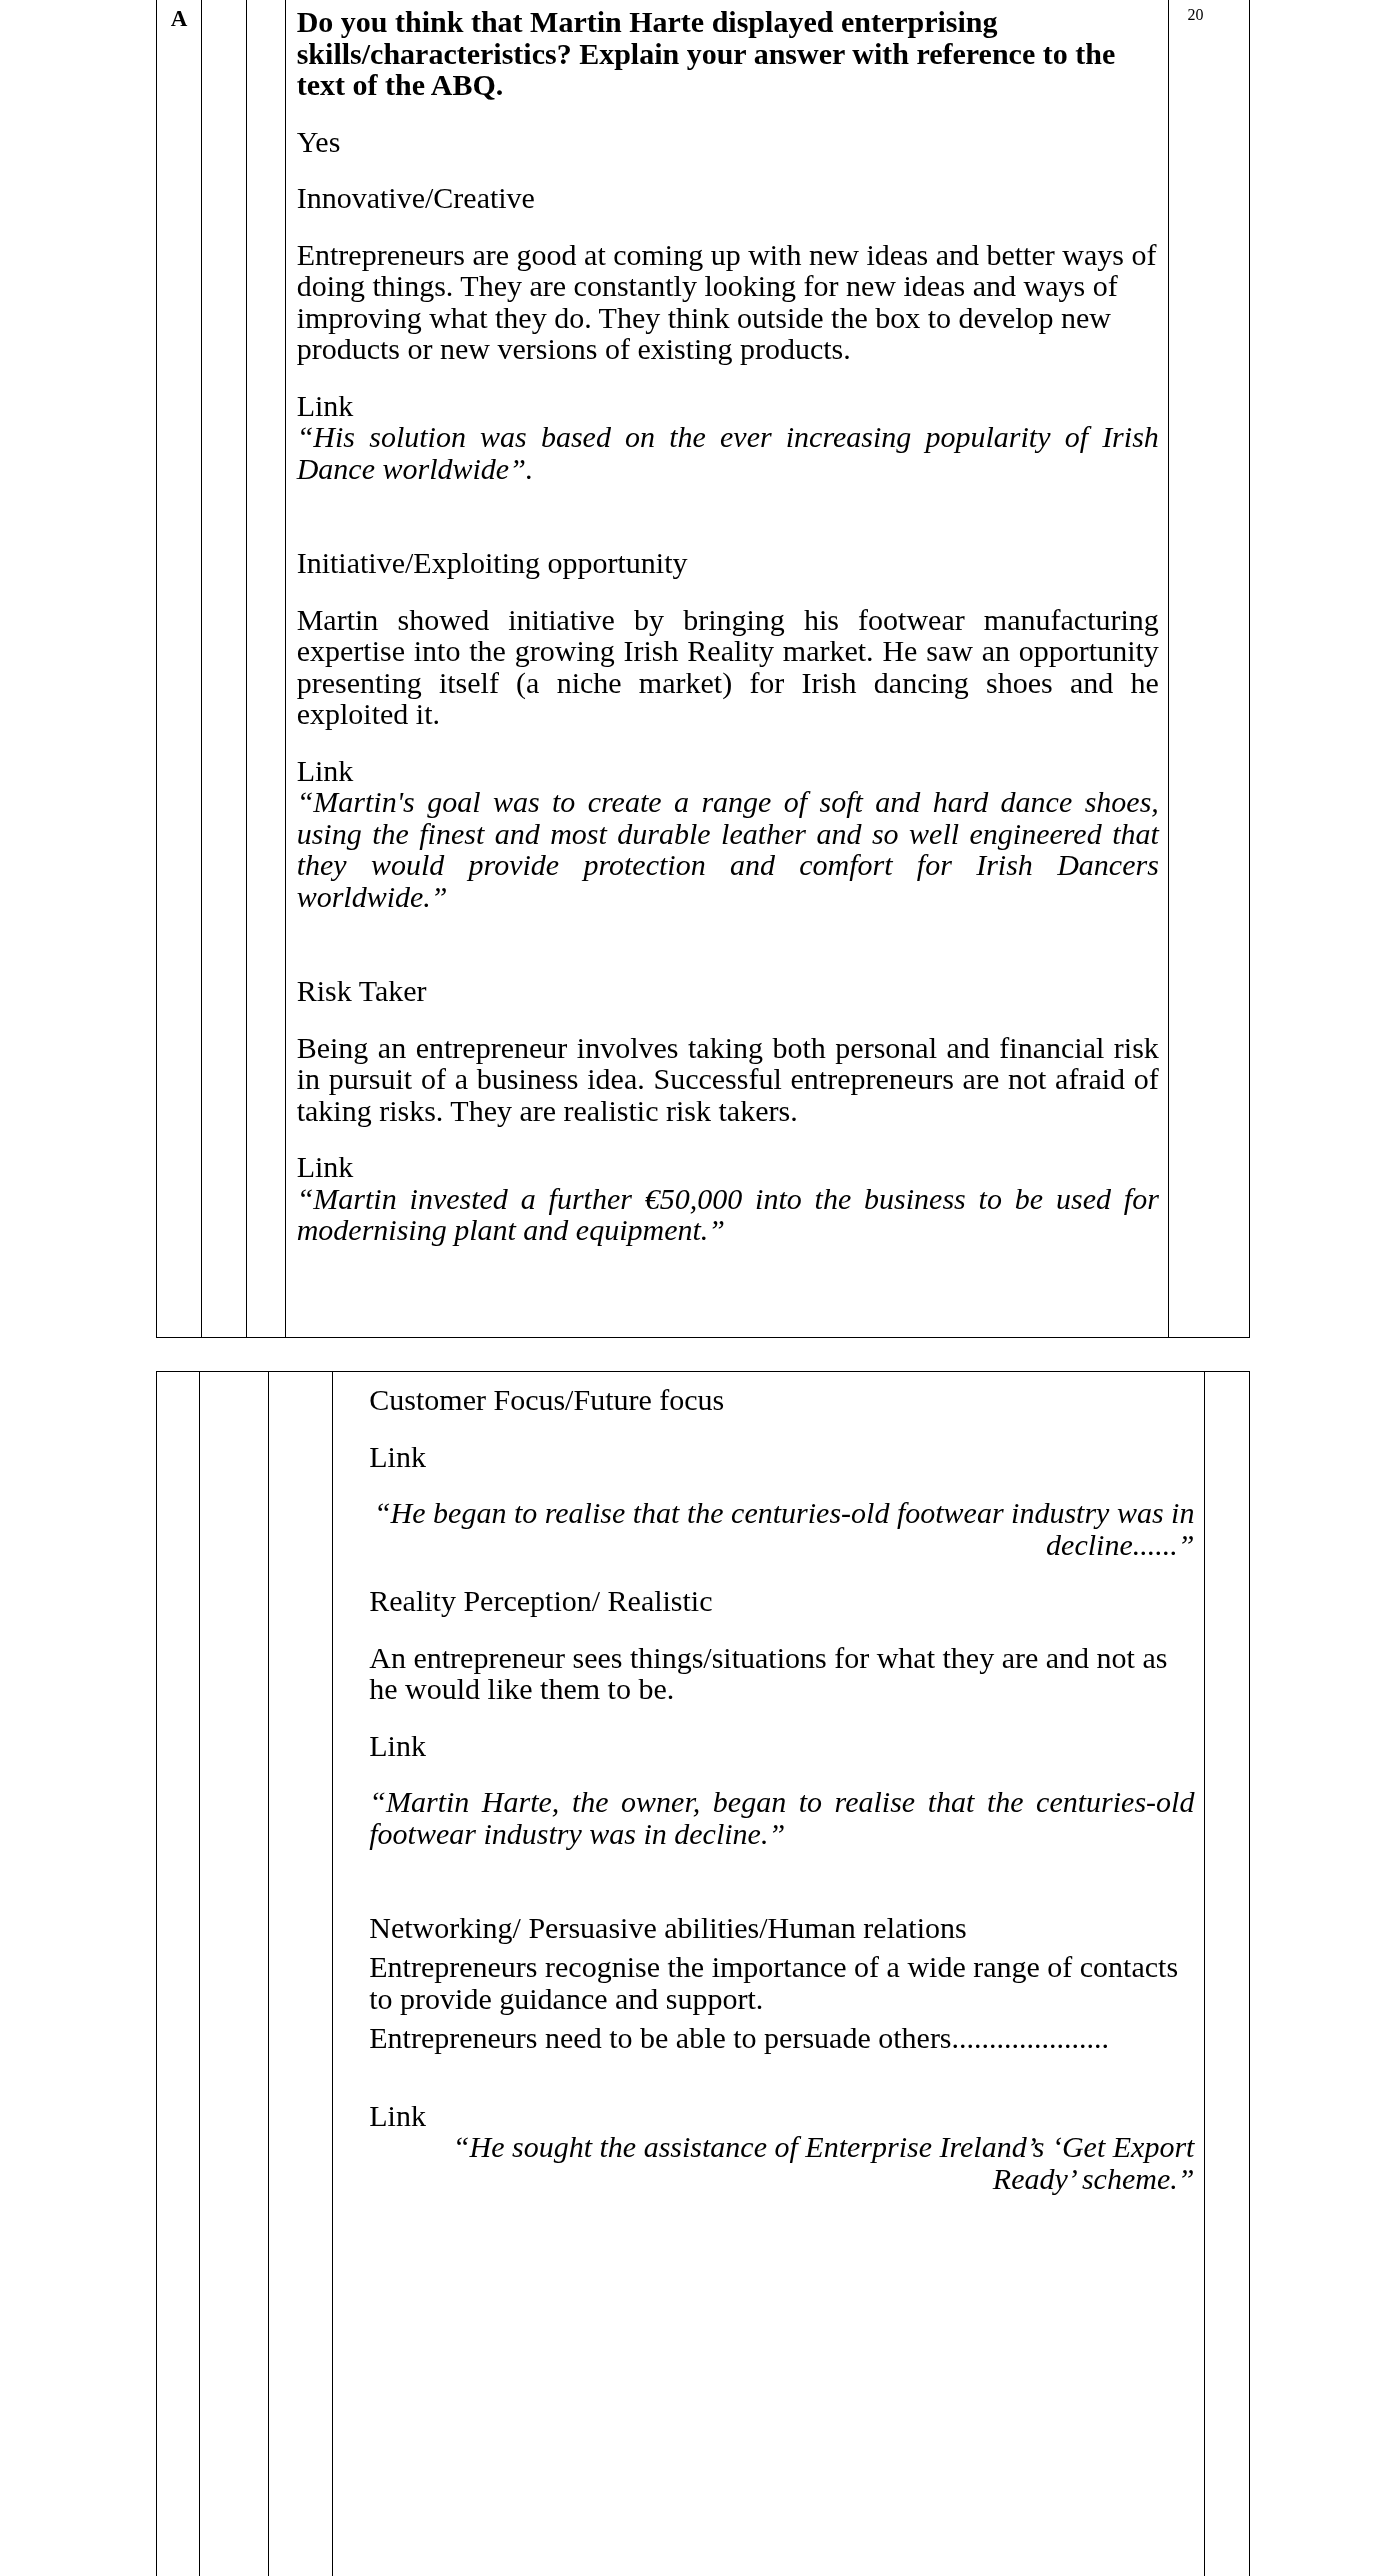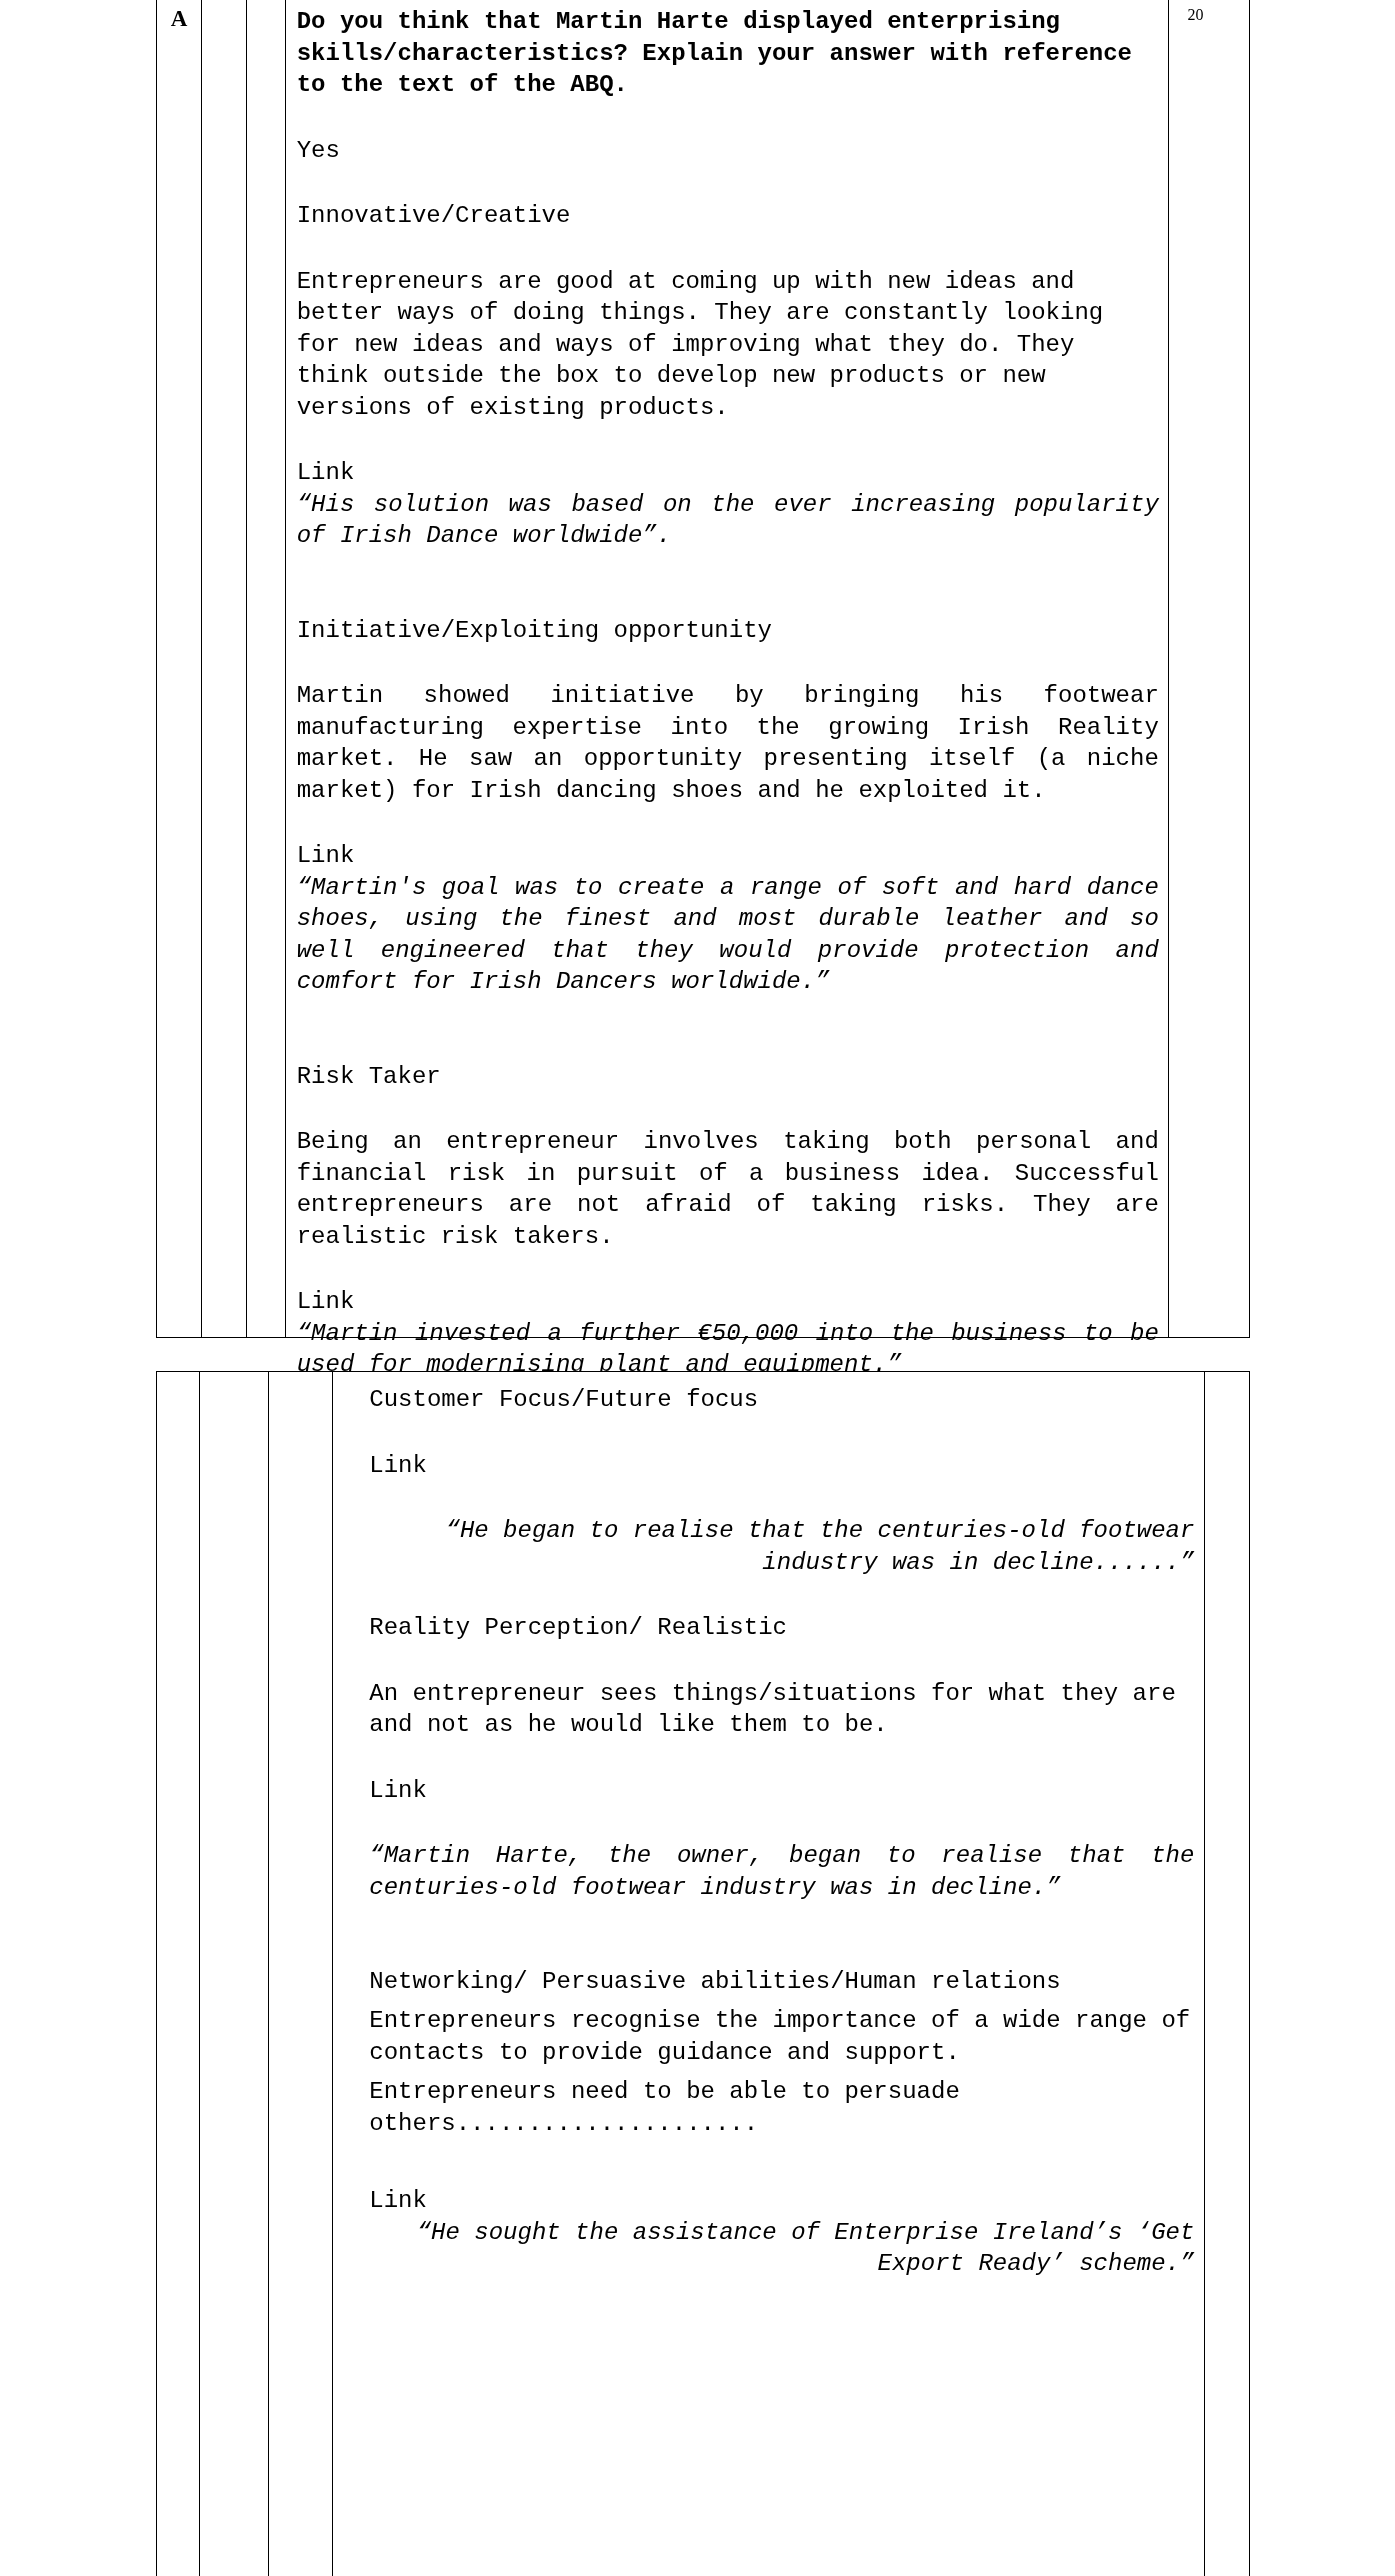"Do you think that Martin" .content { font-family: Liberation Mono, monospace -> none; font-size: 24px -> 30px }
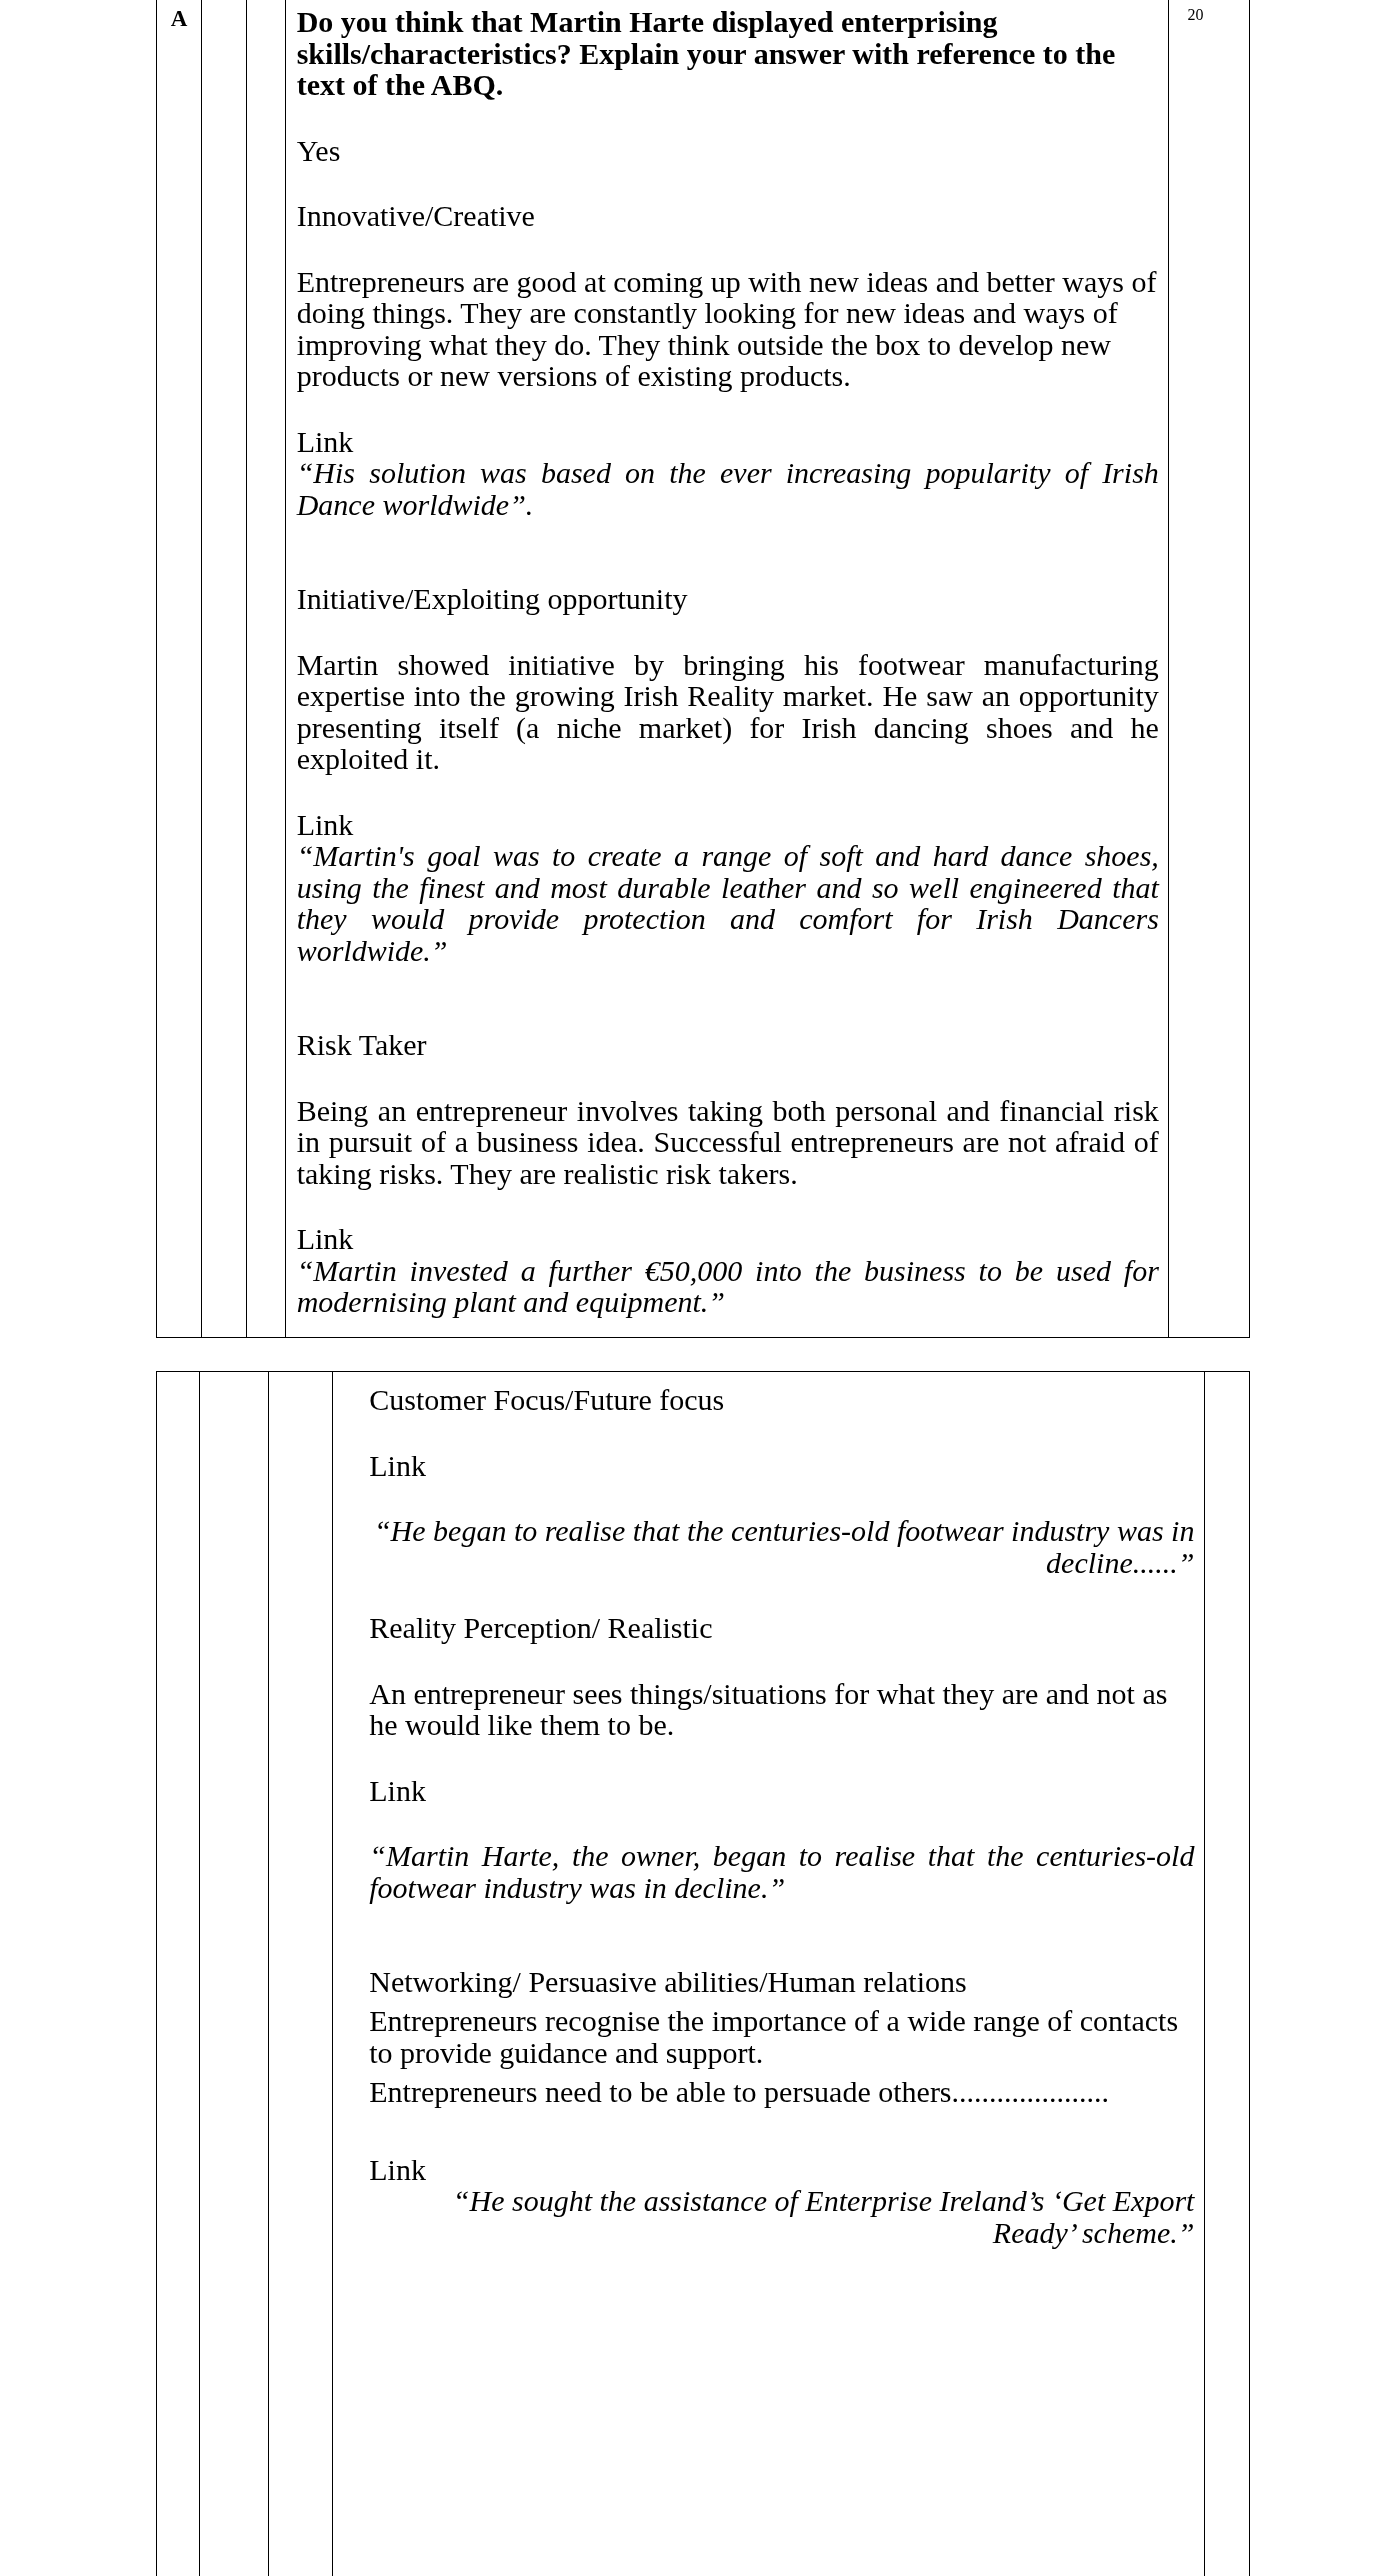"Yes" .g1 { margin-top: 34px -> 25px }
